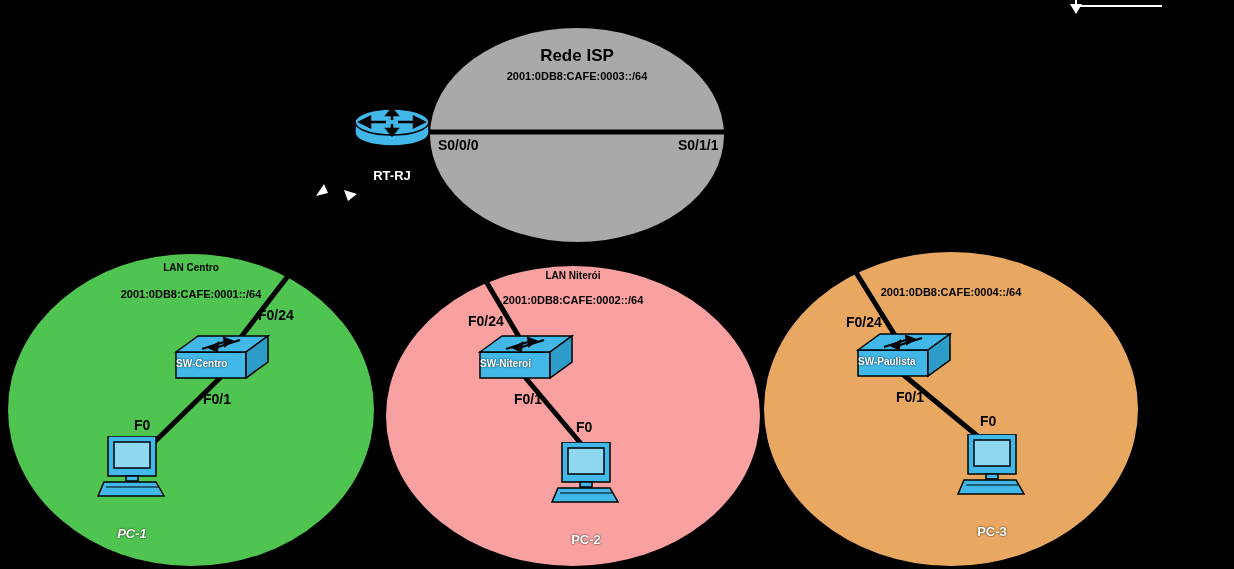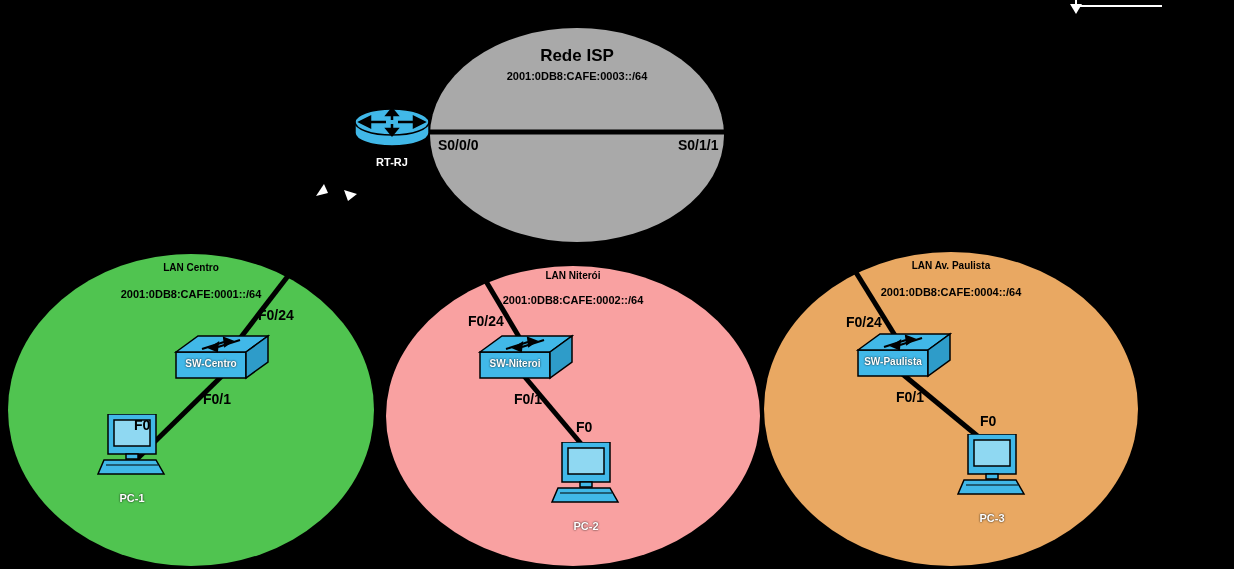"RT-RJ" .device-label { font-size: 11px -> 13px; margin-top: 2px -> 14px }
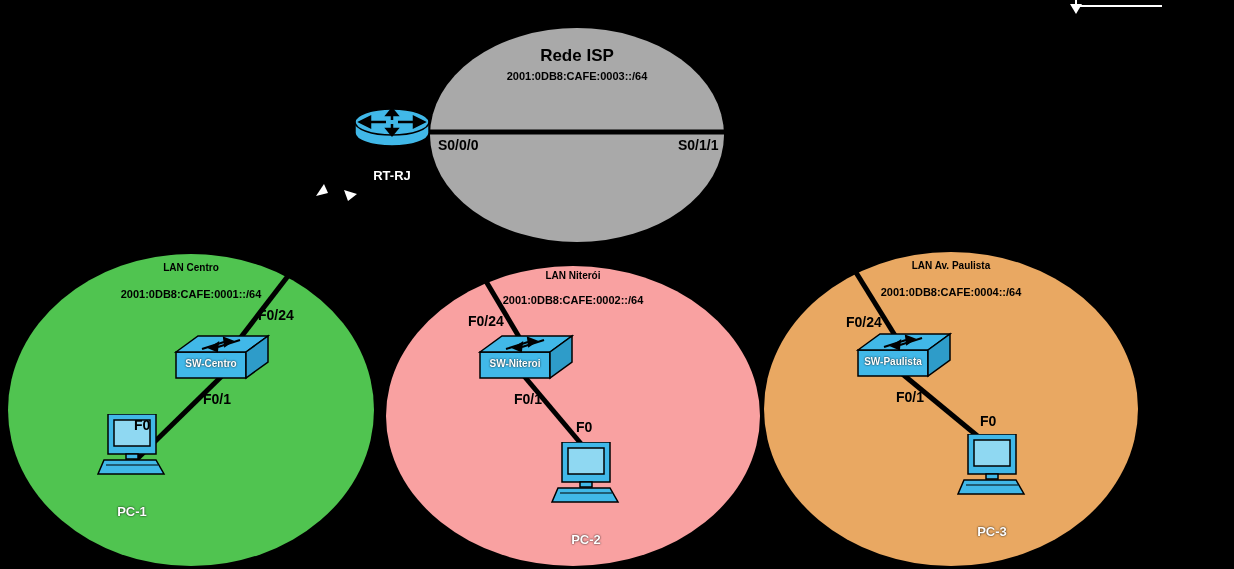"LAN Av. Paulista" div.label { html: <div>LAN Av. Paulista</div> -> none }
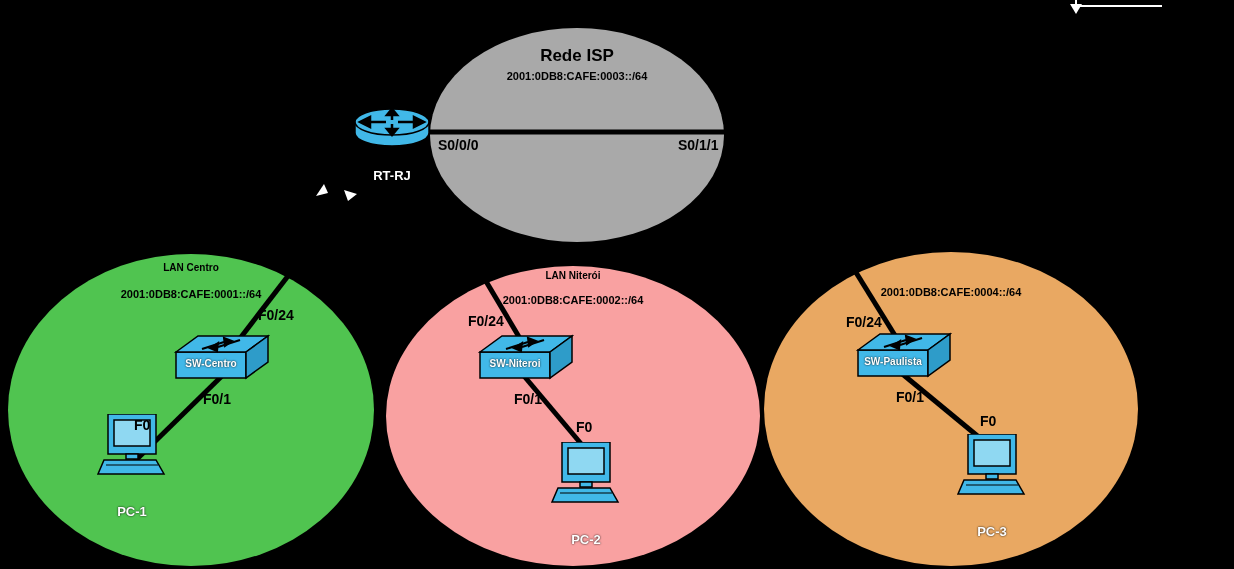"SW-Centro" .switch-label { text-align: center -> none }
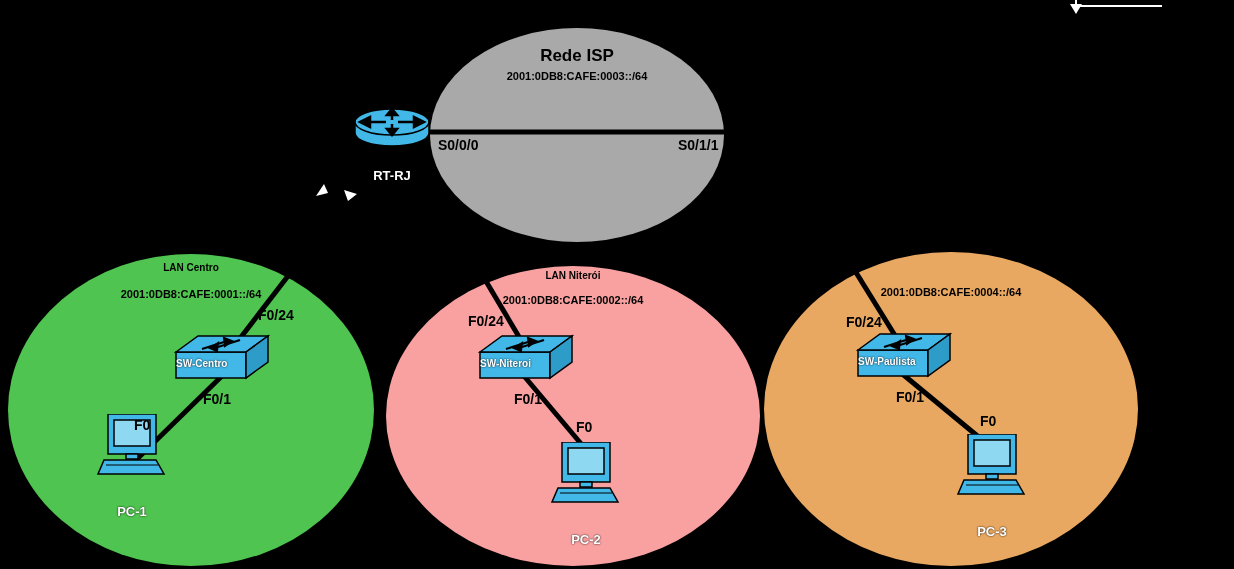"PC-1" #pc-1 { font-style: none -> italic; top: 414px -> 436px }
